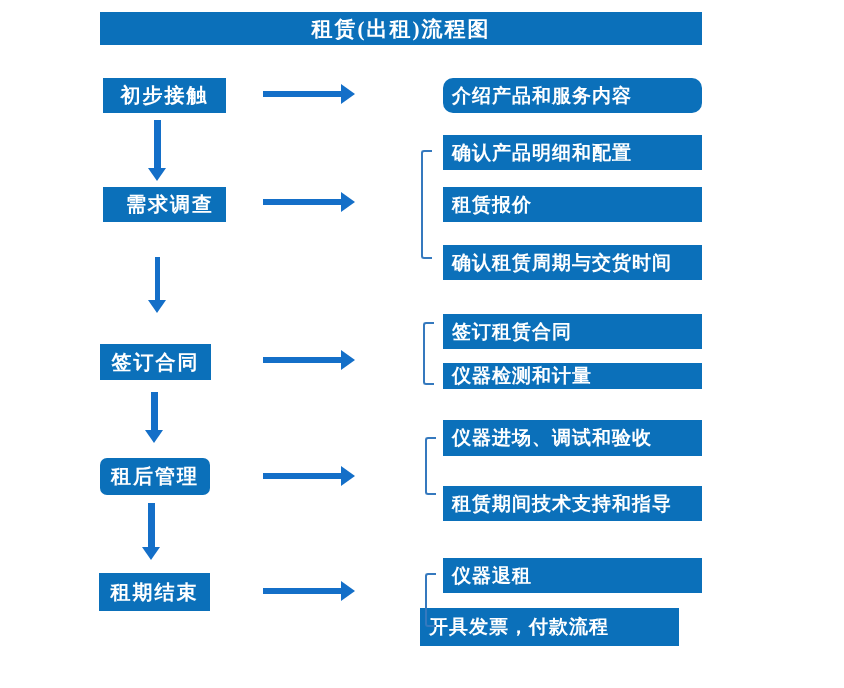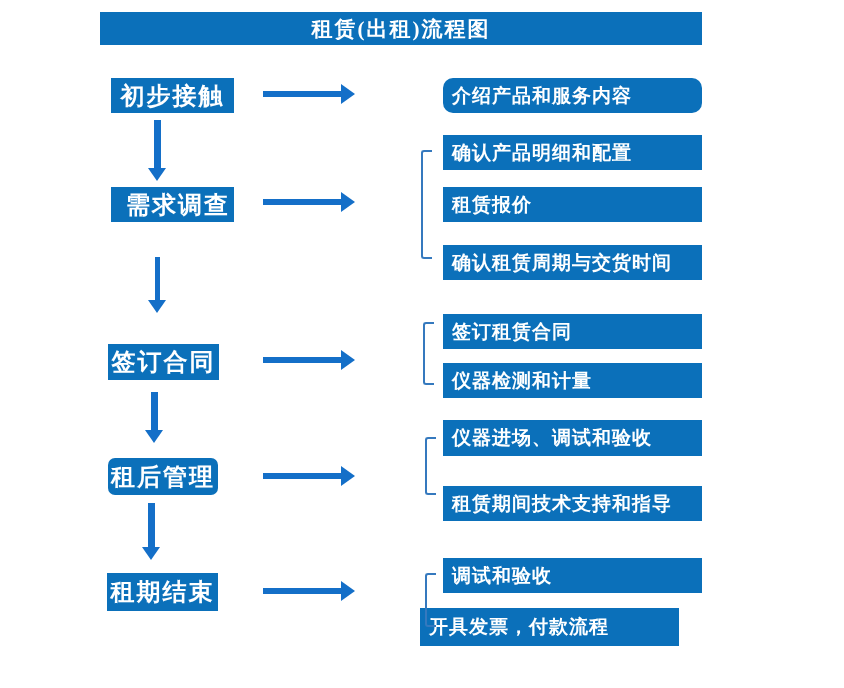"初步接触" .step-box { font-size: 24px -> 20px; margin-left: 8px -> none }
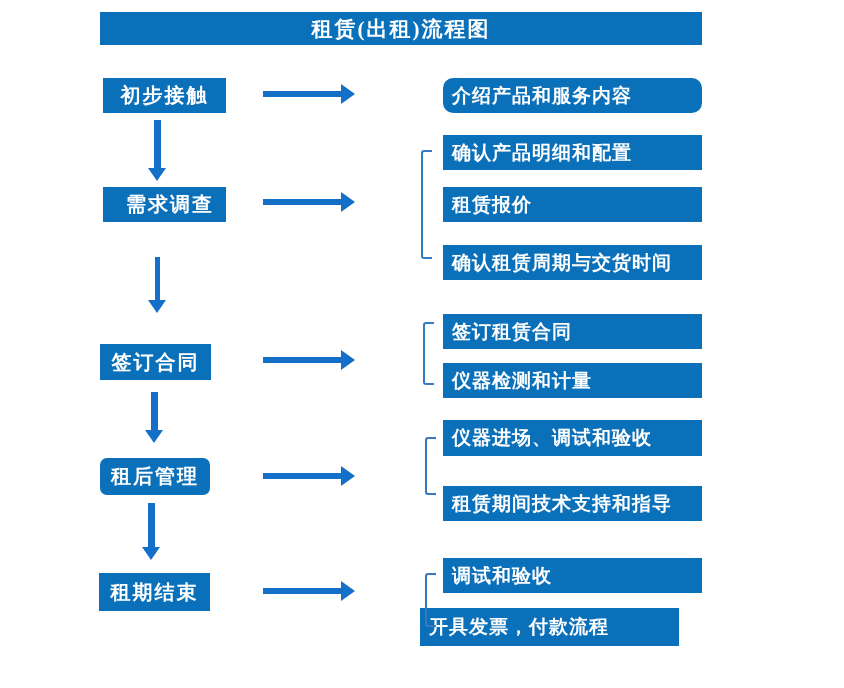"仪器检测和计量" div.blue-box { height: 35px -> 26px }
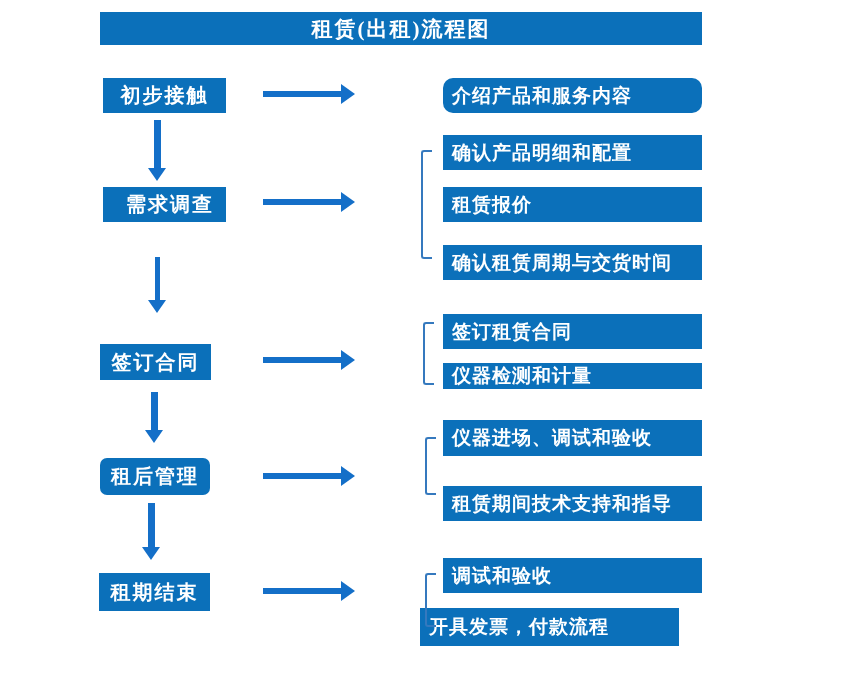"调试和验收" div.blue-box { text: 调试和验收 -> 仪器退租 }
